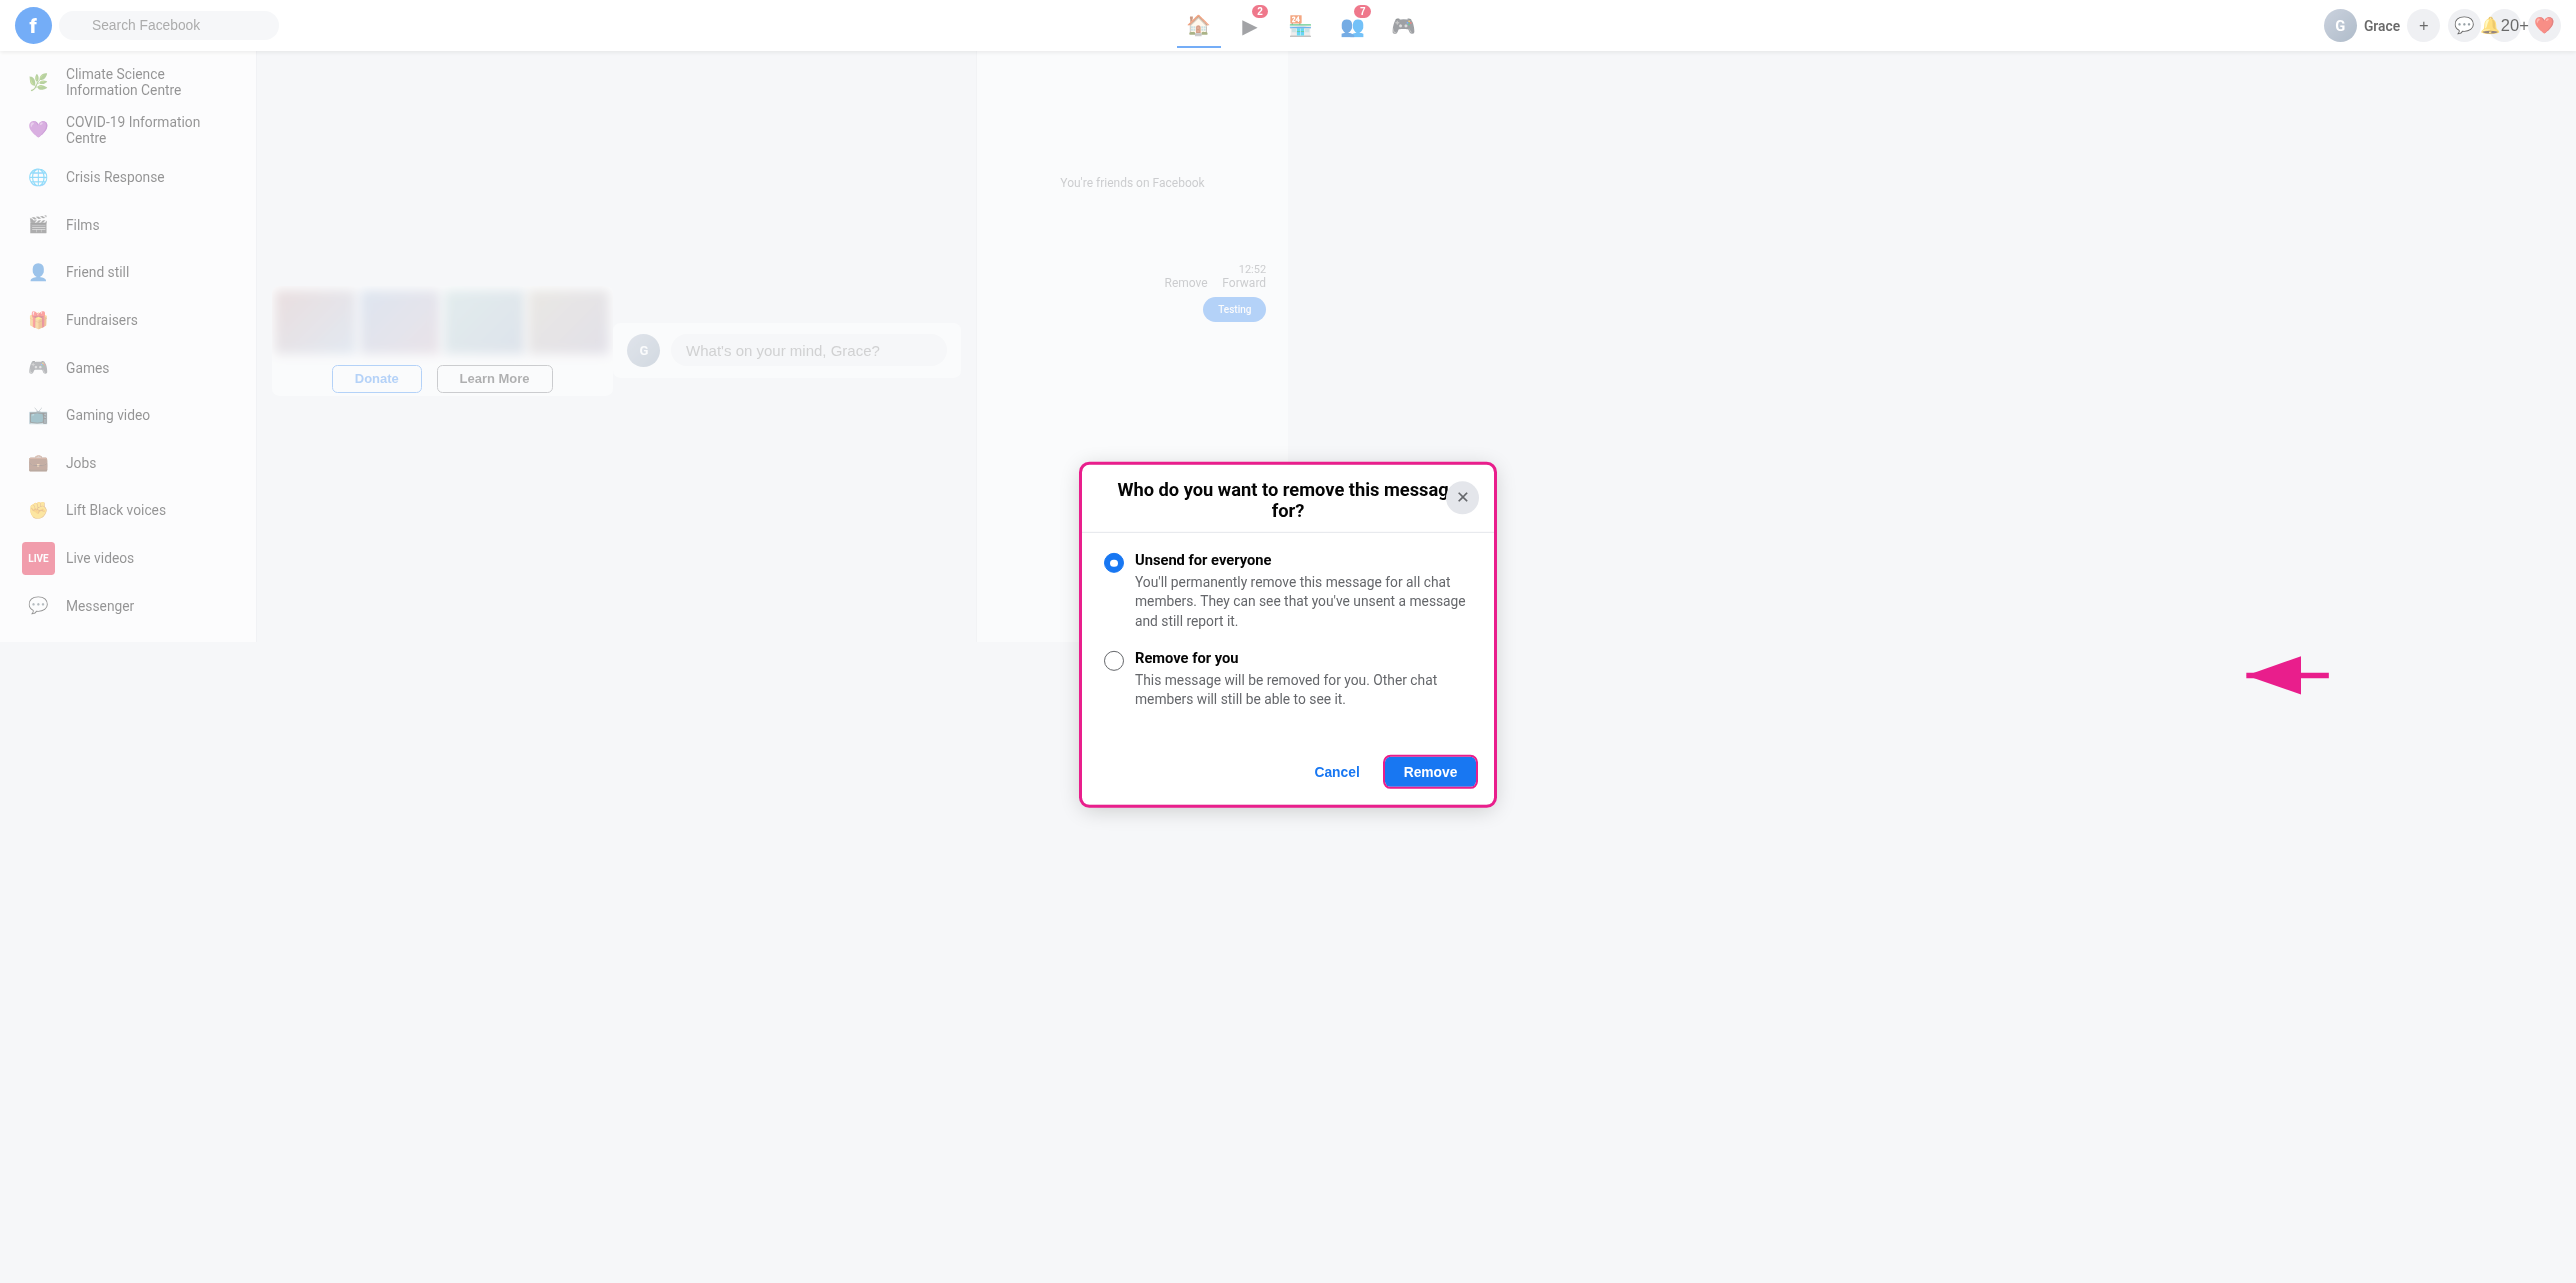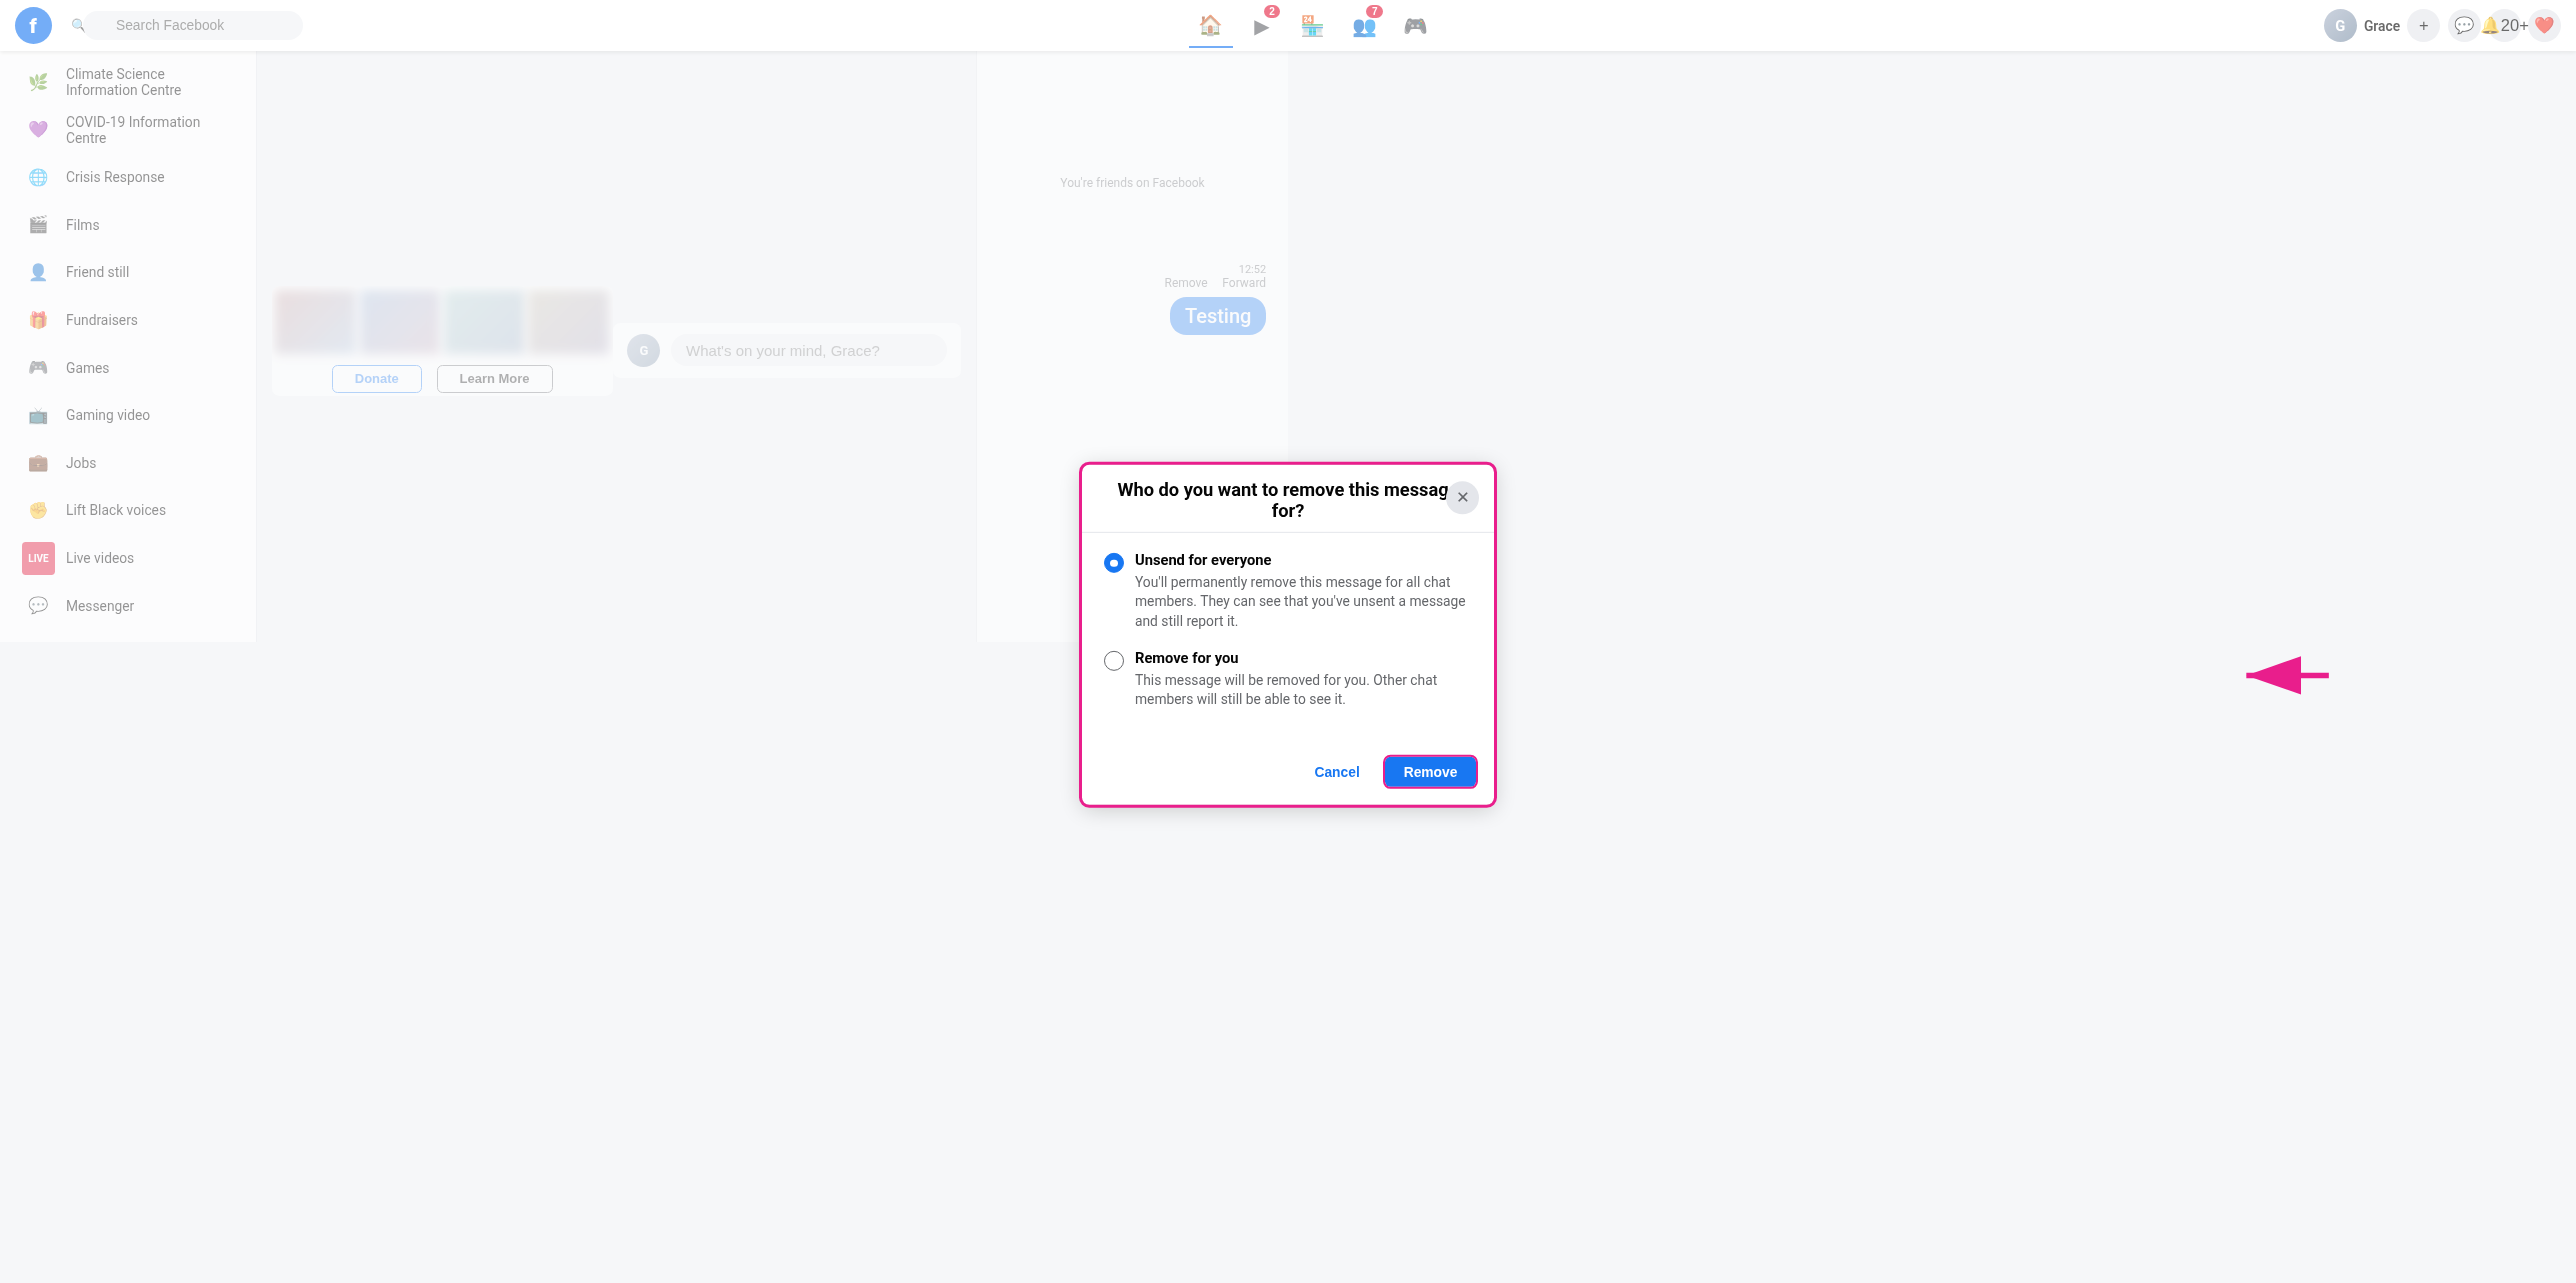"Search Facebook" .nav-search-wrap { padding-left: 24px -> none }
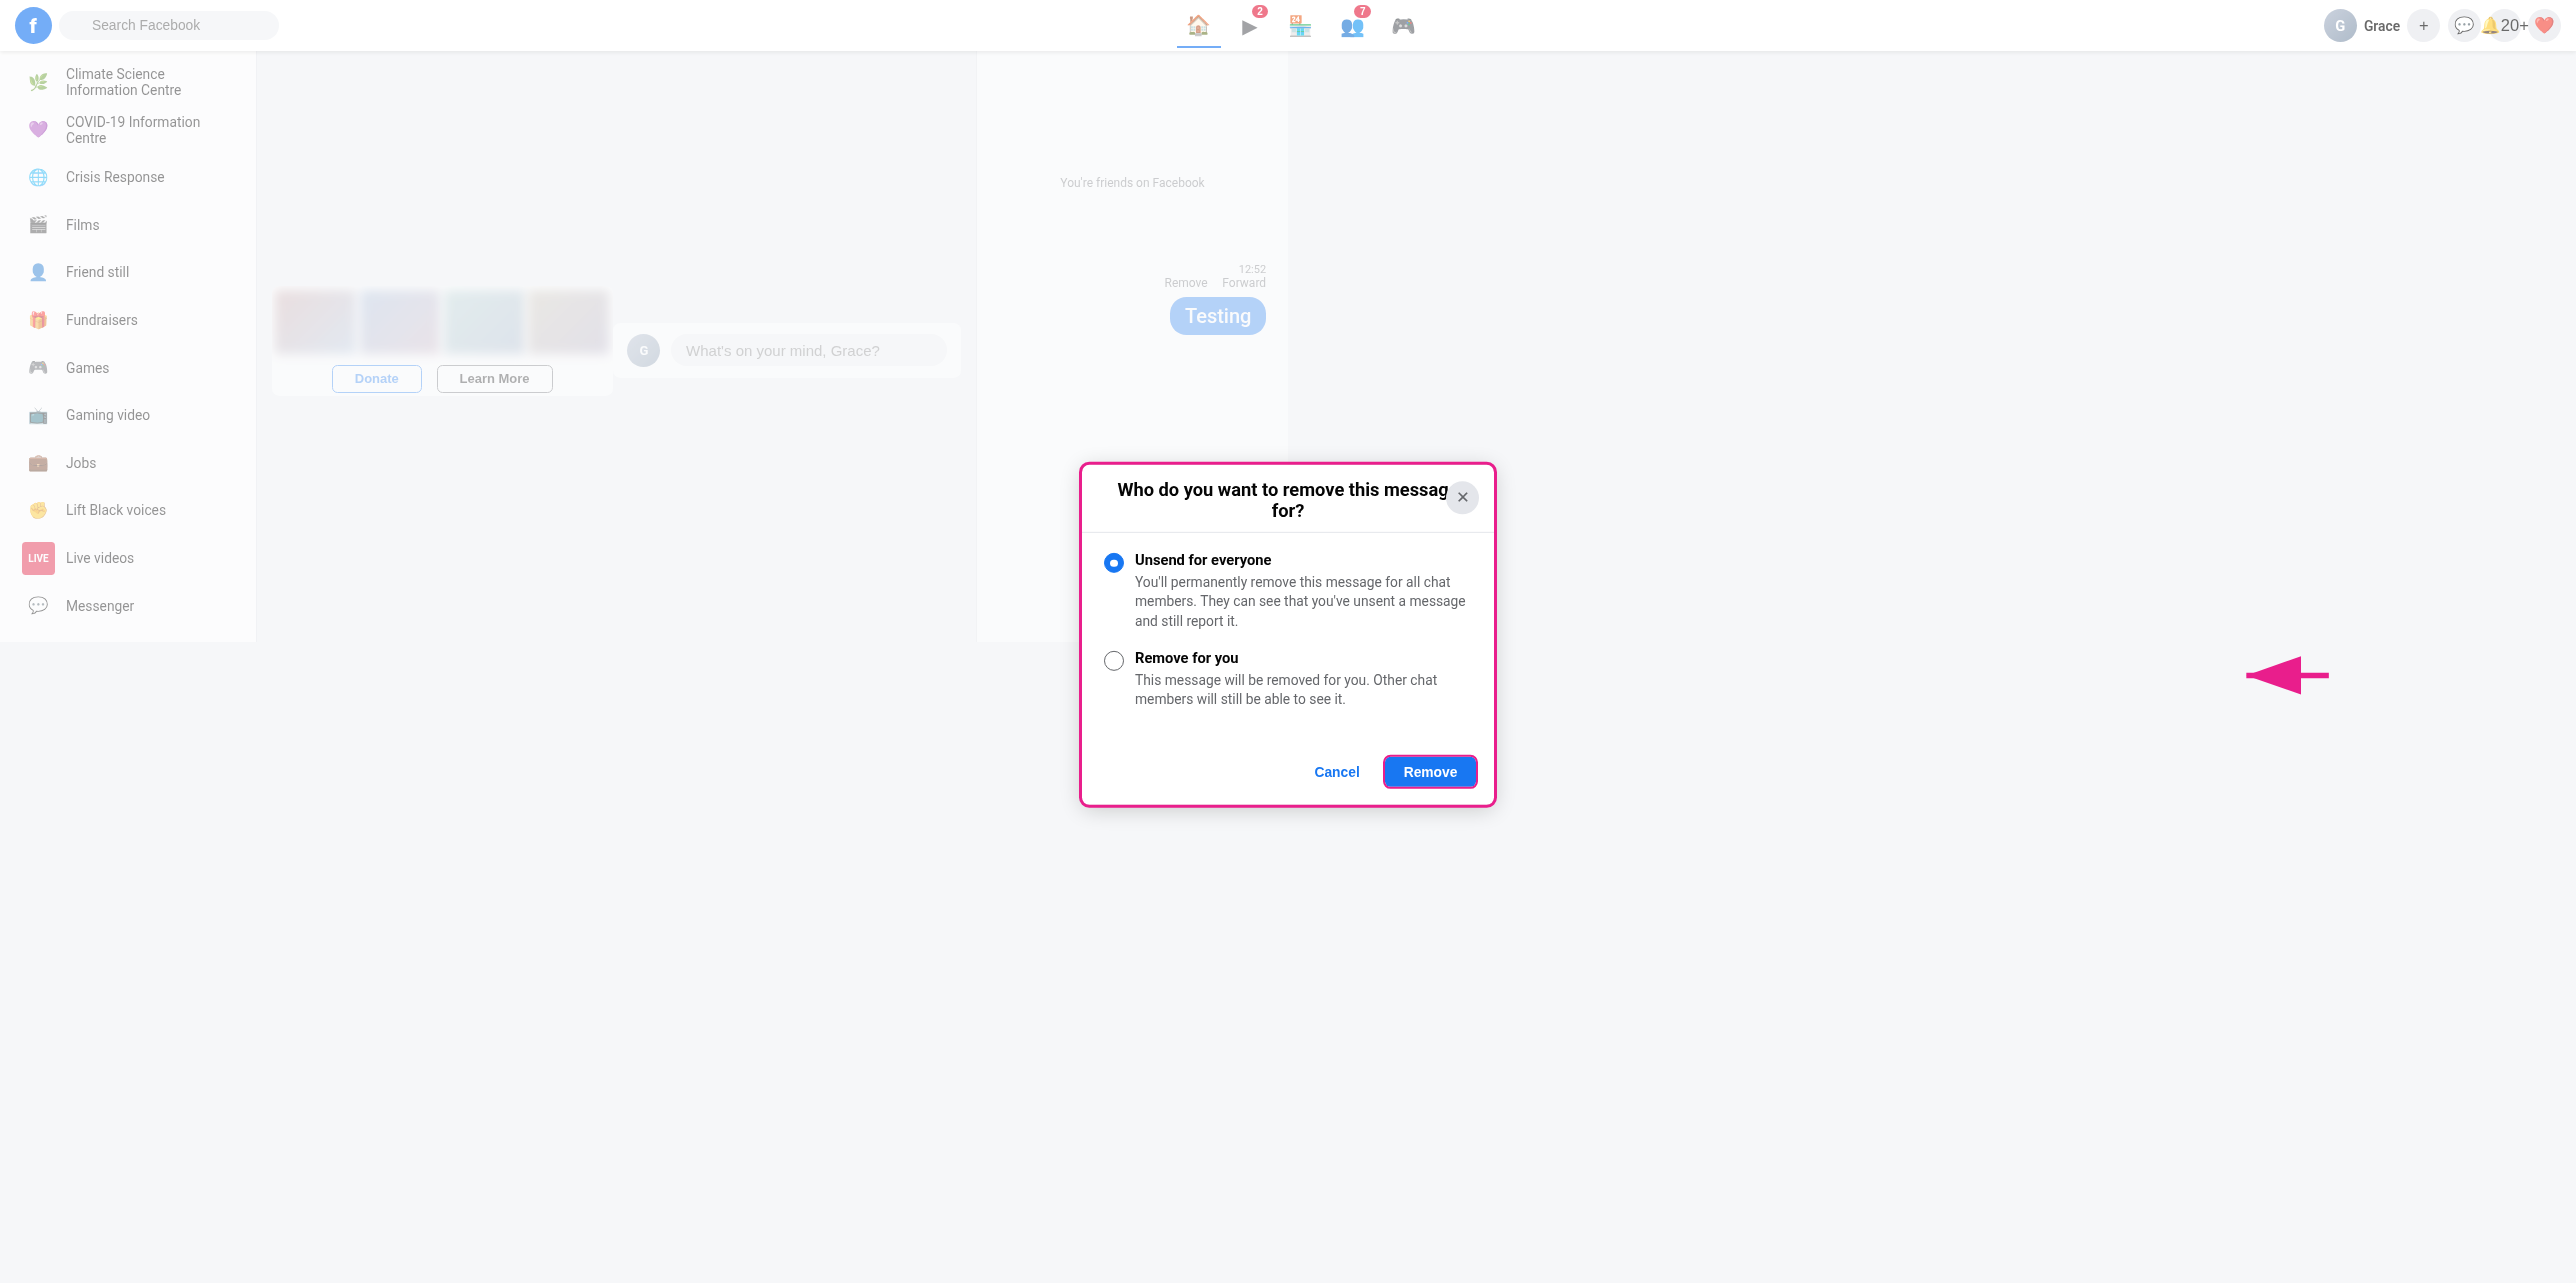"Testing" .testing-bubble { font-size: 20px -> 10px }
